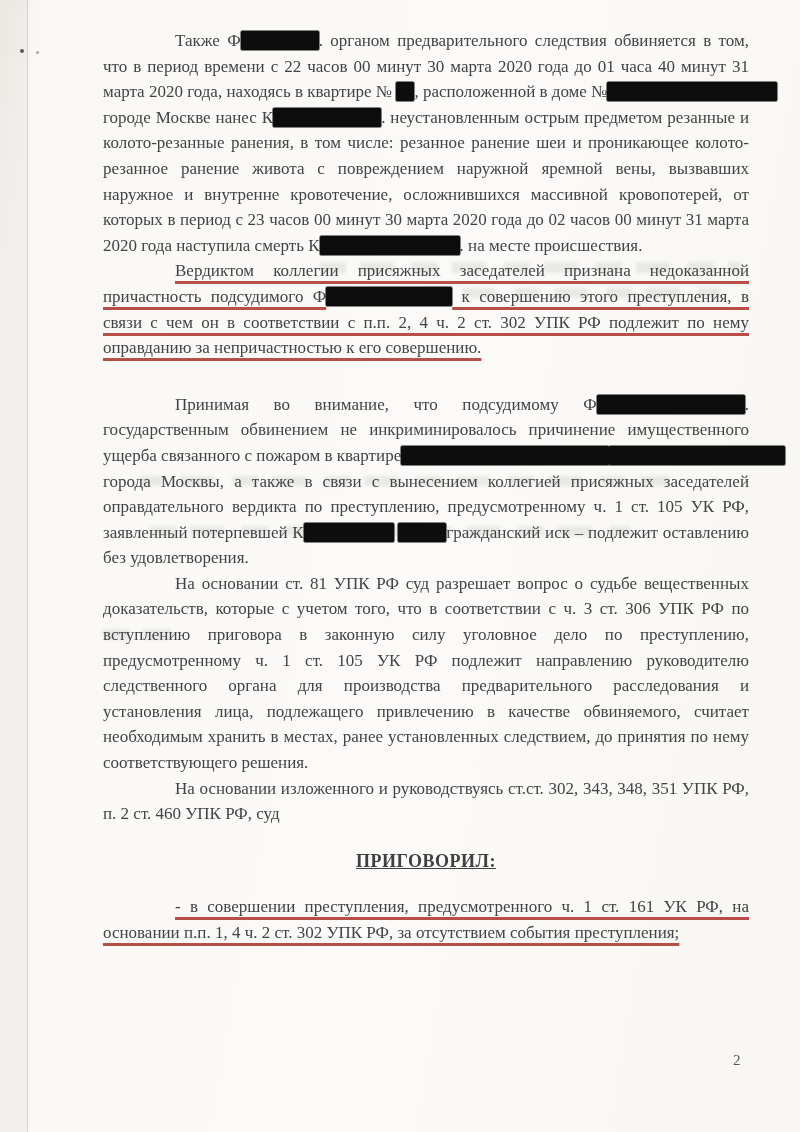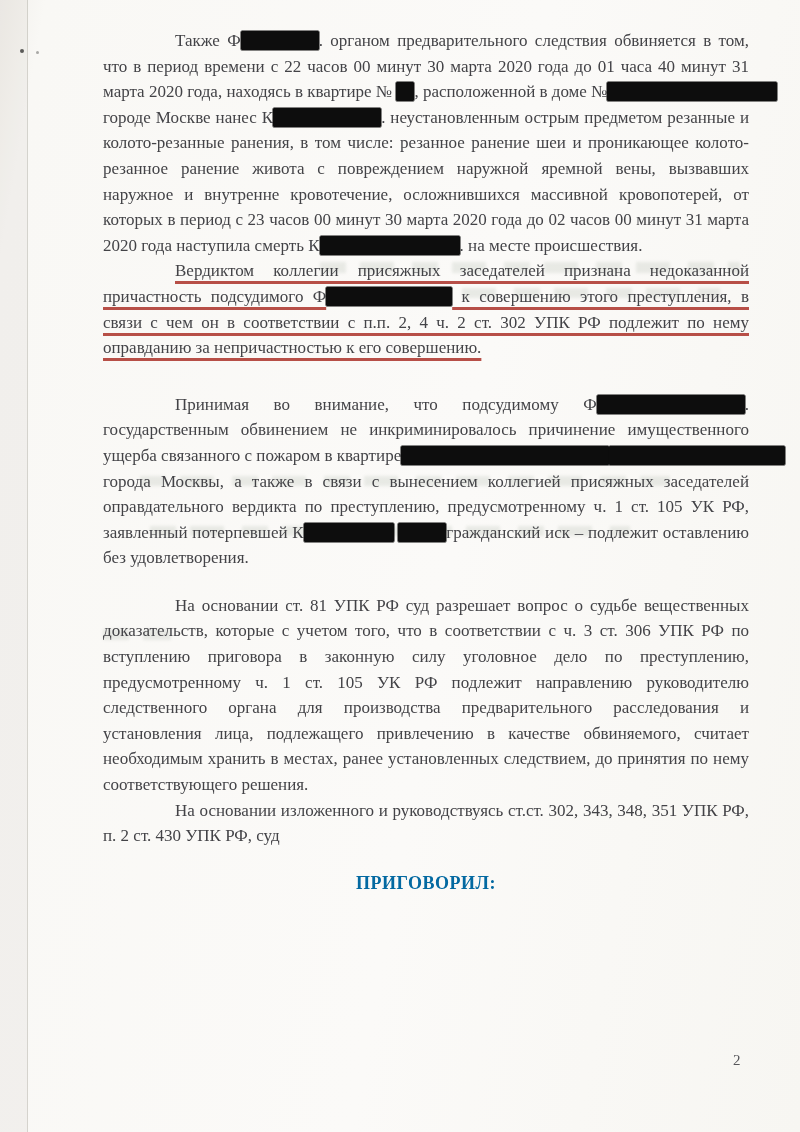"Принимая во внимание, что подсудимому" .doc p.gap-after-sm { margin-bottom: 22px -> 0 }
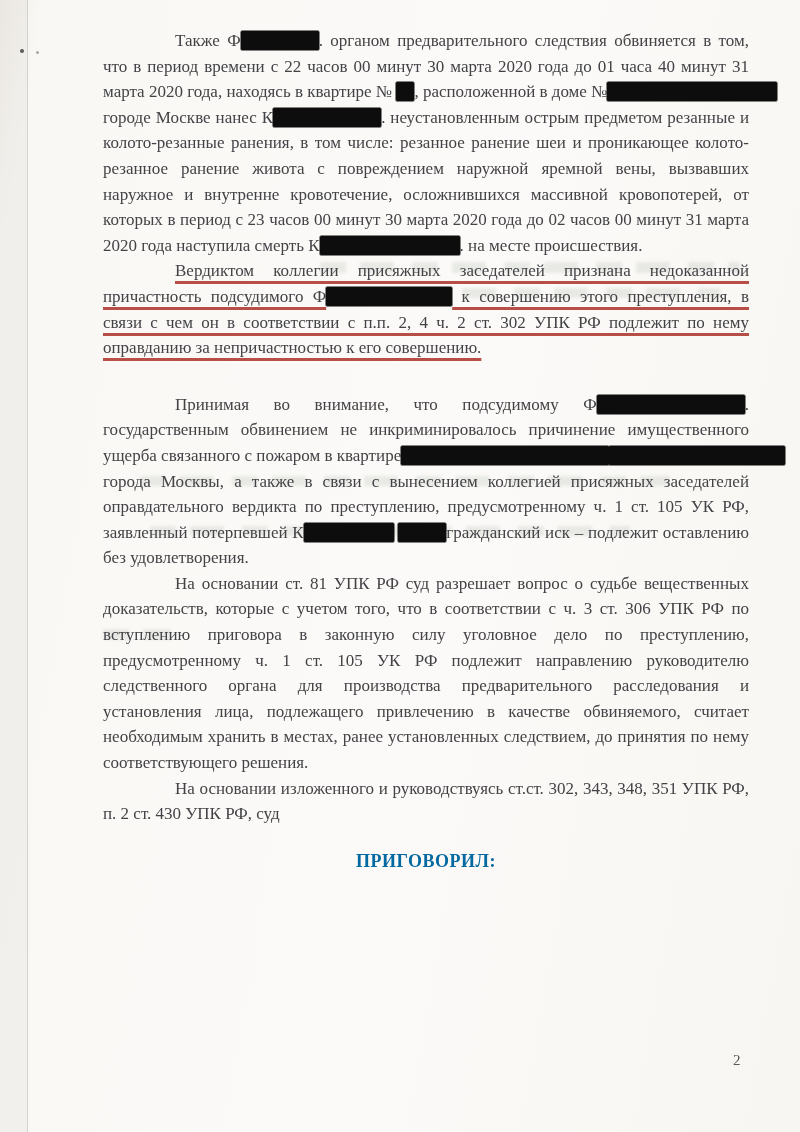"На основании изложенного и" p.p6 { text: 430 -> 460 }
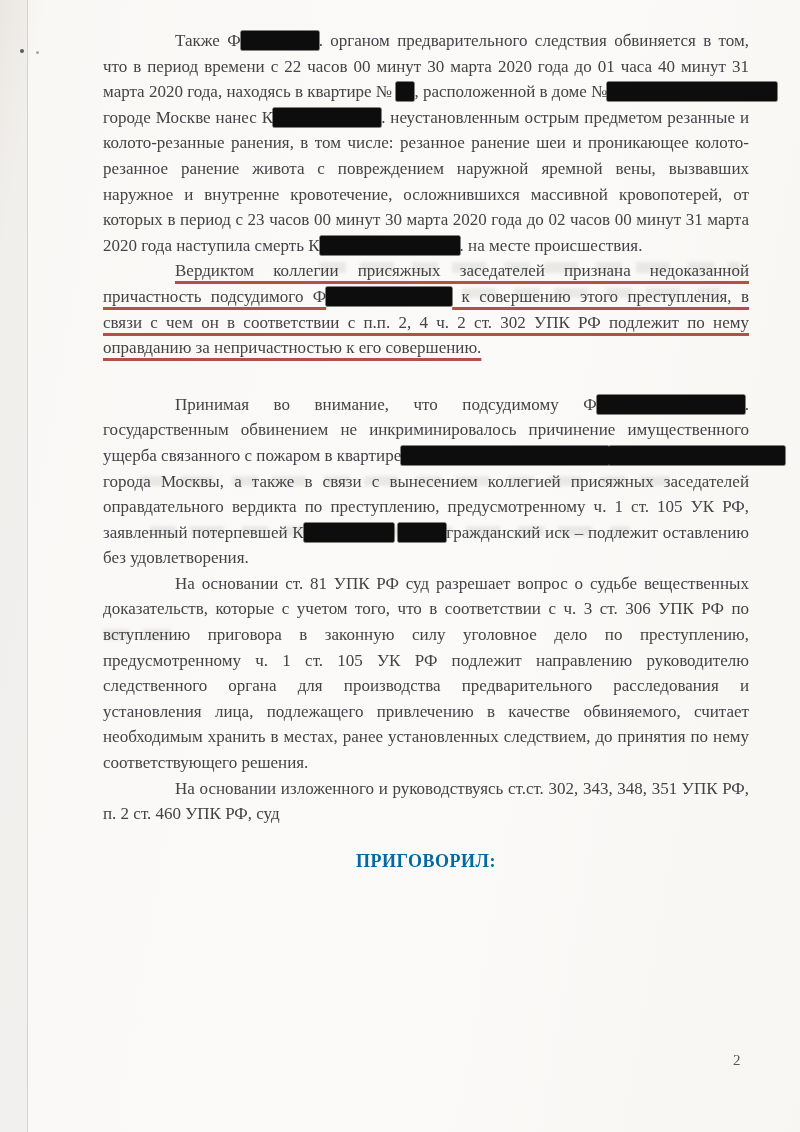"ПРИГОВОРИЛ:" .heading { color: #0369a1 -> #404040; text-decoration: none -> underline }
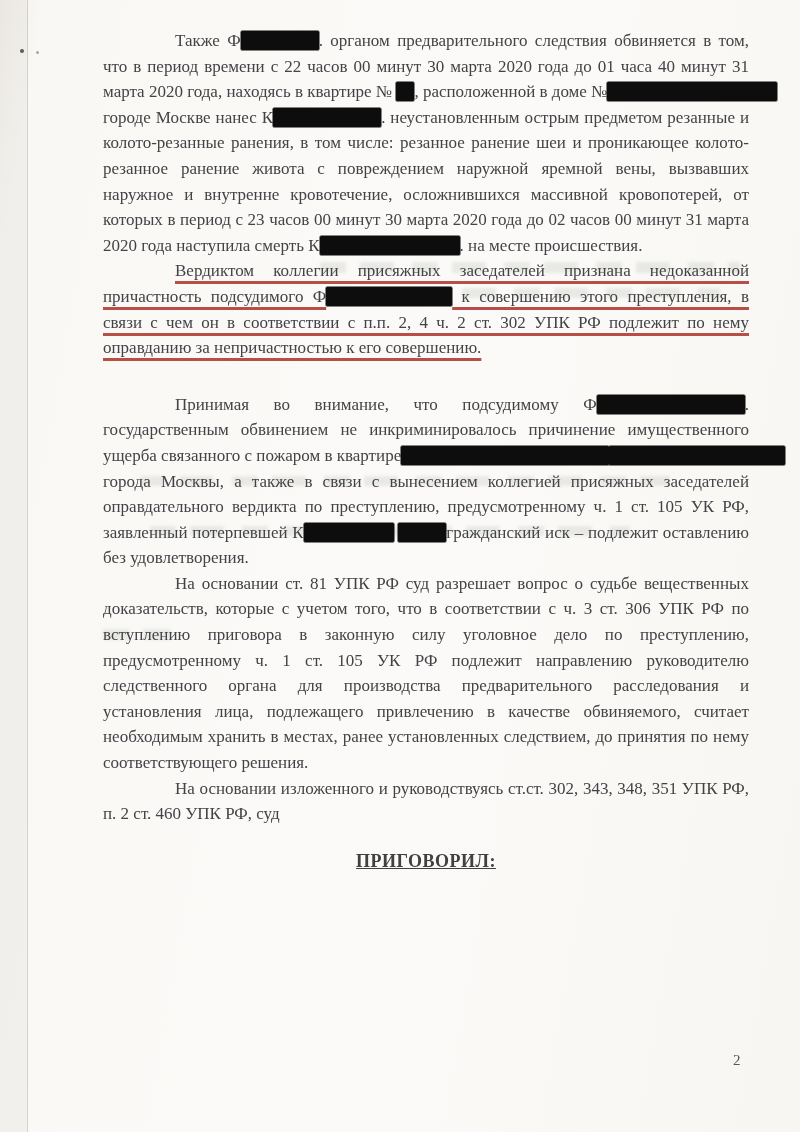"- в совершении преступления," p.p8 { html: none -> <p>- в совершении преступления, предусмотренного ч. 1 ст. 161 УК РФ, на основании п.п. 1, 4 ч. 2 ст. 302 УПК РФ, за отсутствием события преступления;</p> }
